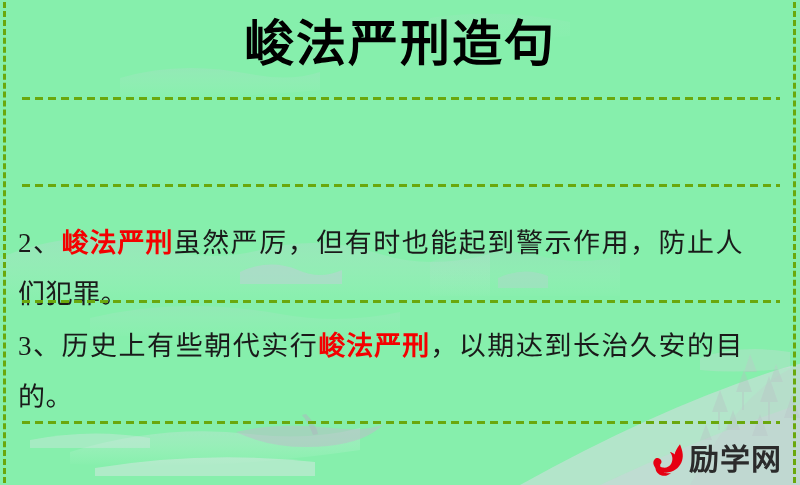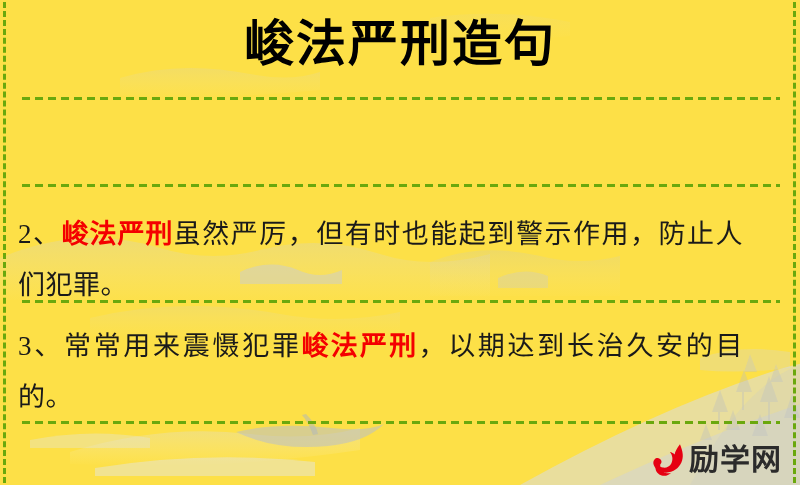"峻法严刑造句" .page { background: #fde047 -> #86efac }
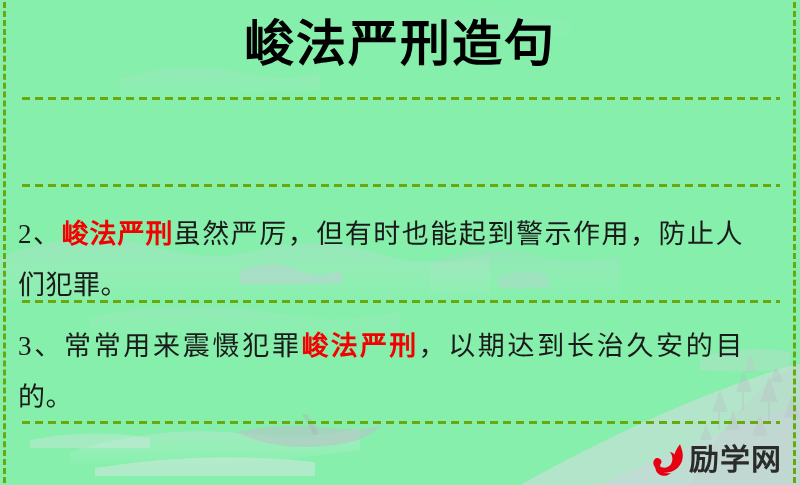"2、峻法严刑虽然严厉，但有时也能起到警示作用，防止人们犯罪。" .s2 { top: 209px -> 218px }
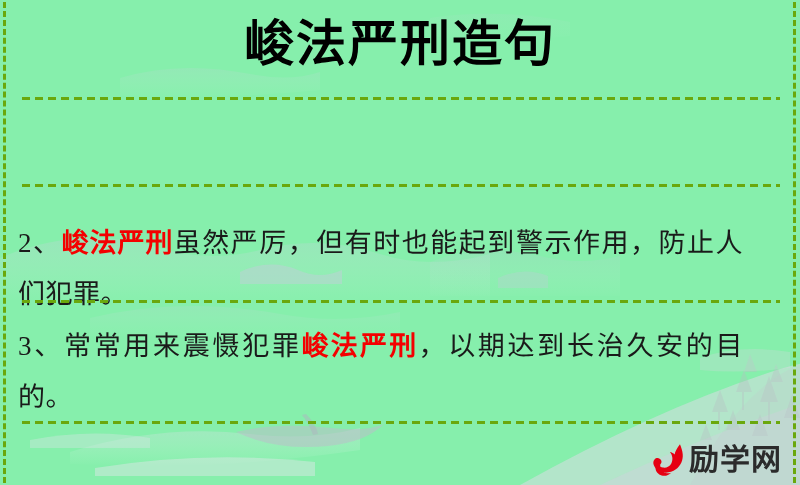"常常用来震慑犯罪" span { text: 常常用来震慑犯罪 -> 历史上有些朝代实行 }
